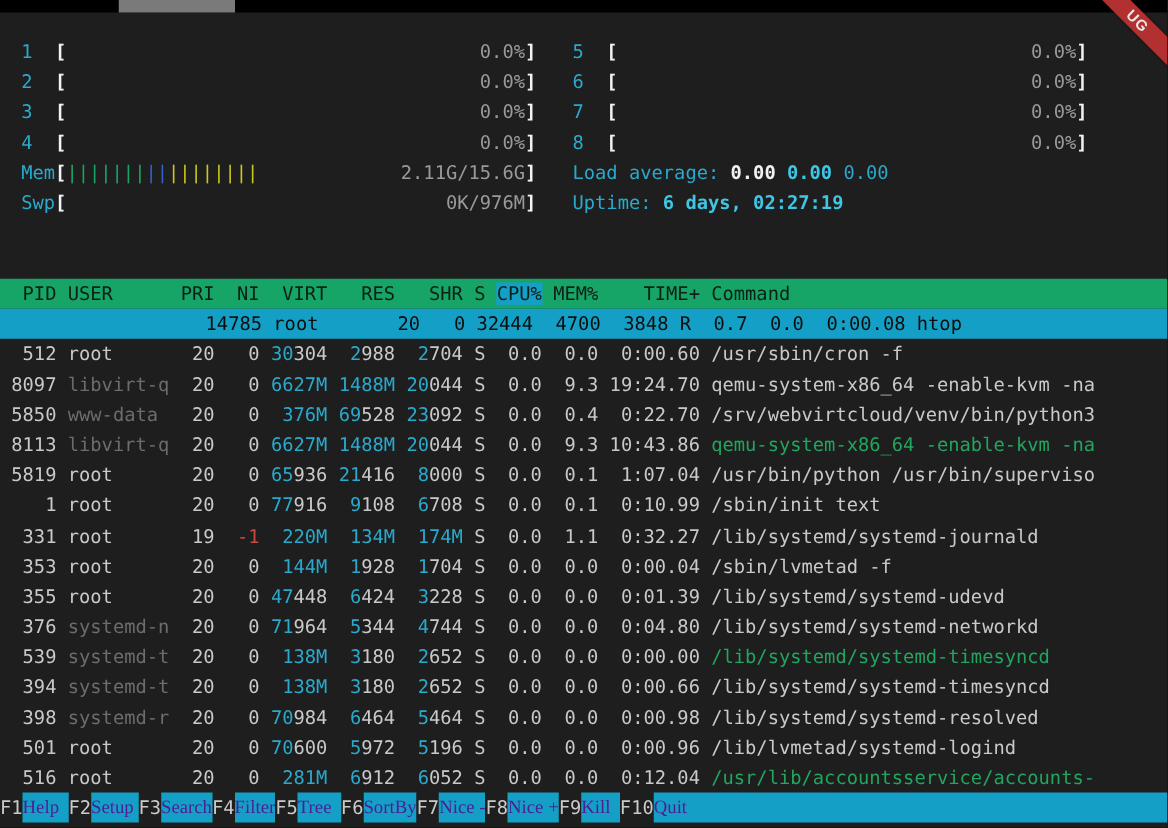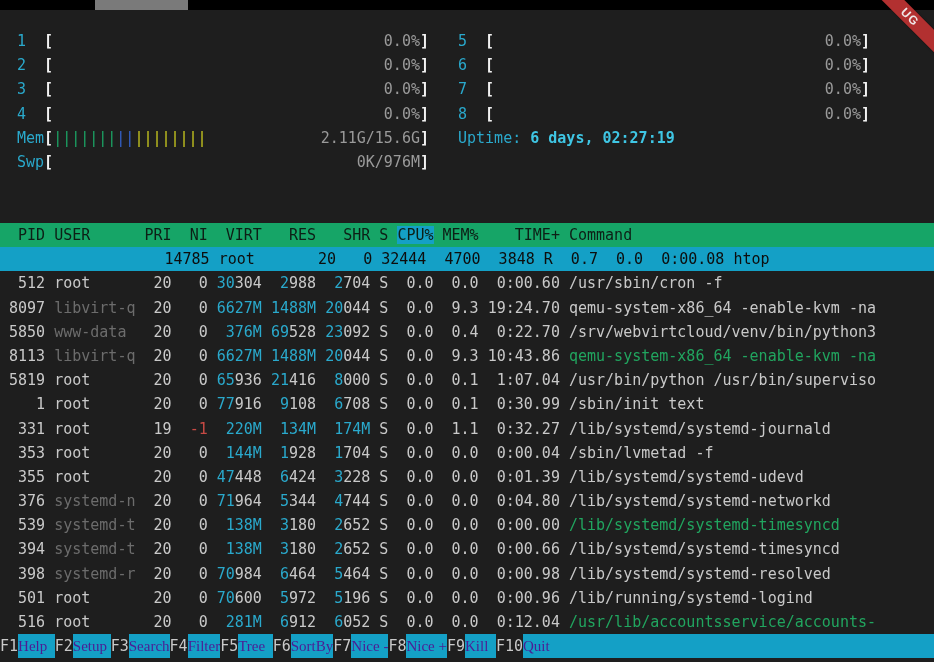"Load average: 0.00 0.00 0.00" div.sline { html: none -> <div><span>Load average: </span><span>0.00 </span><span>0.00 </span><span>0.00</span></div> }
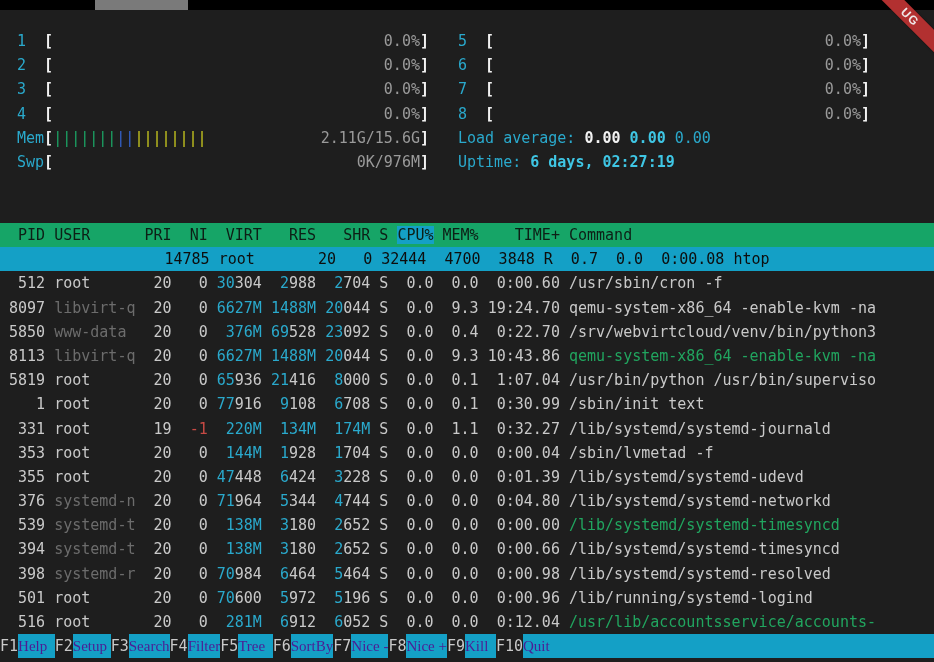"0:30.99" span { text: 0:30.99 -> 0:10.99 }
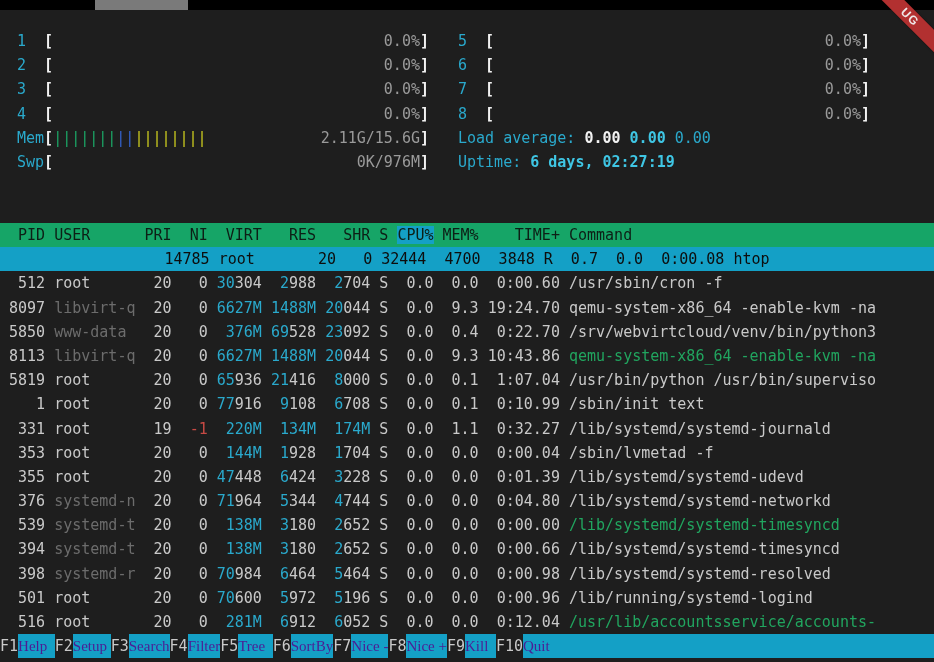"/lib/running/systemd-logind" span { text: /lib/running/systemd-logind -> /lib/lvmetad/systemd-logind }
